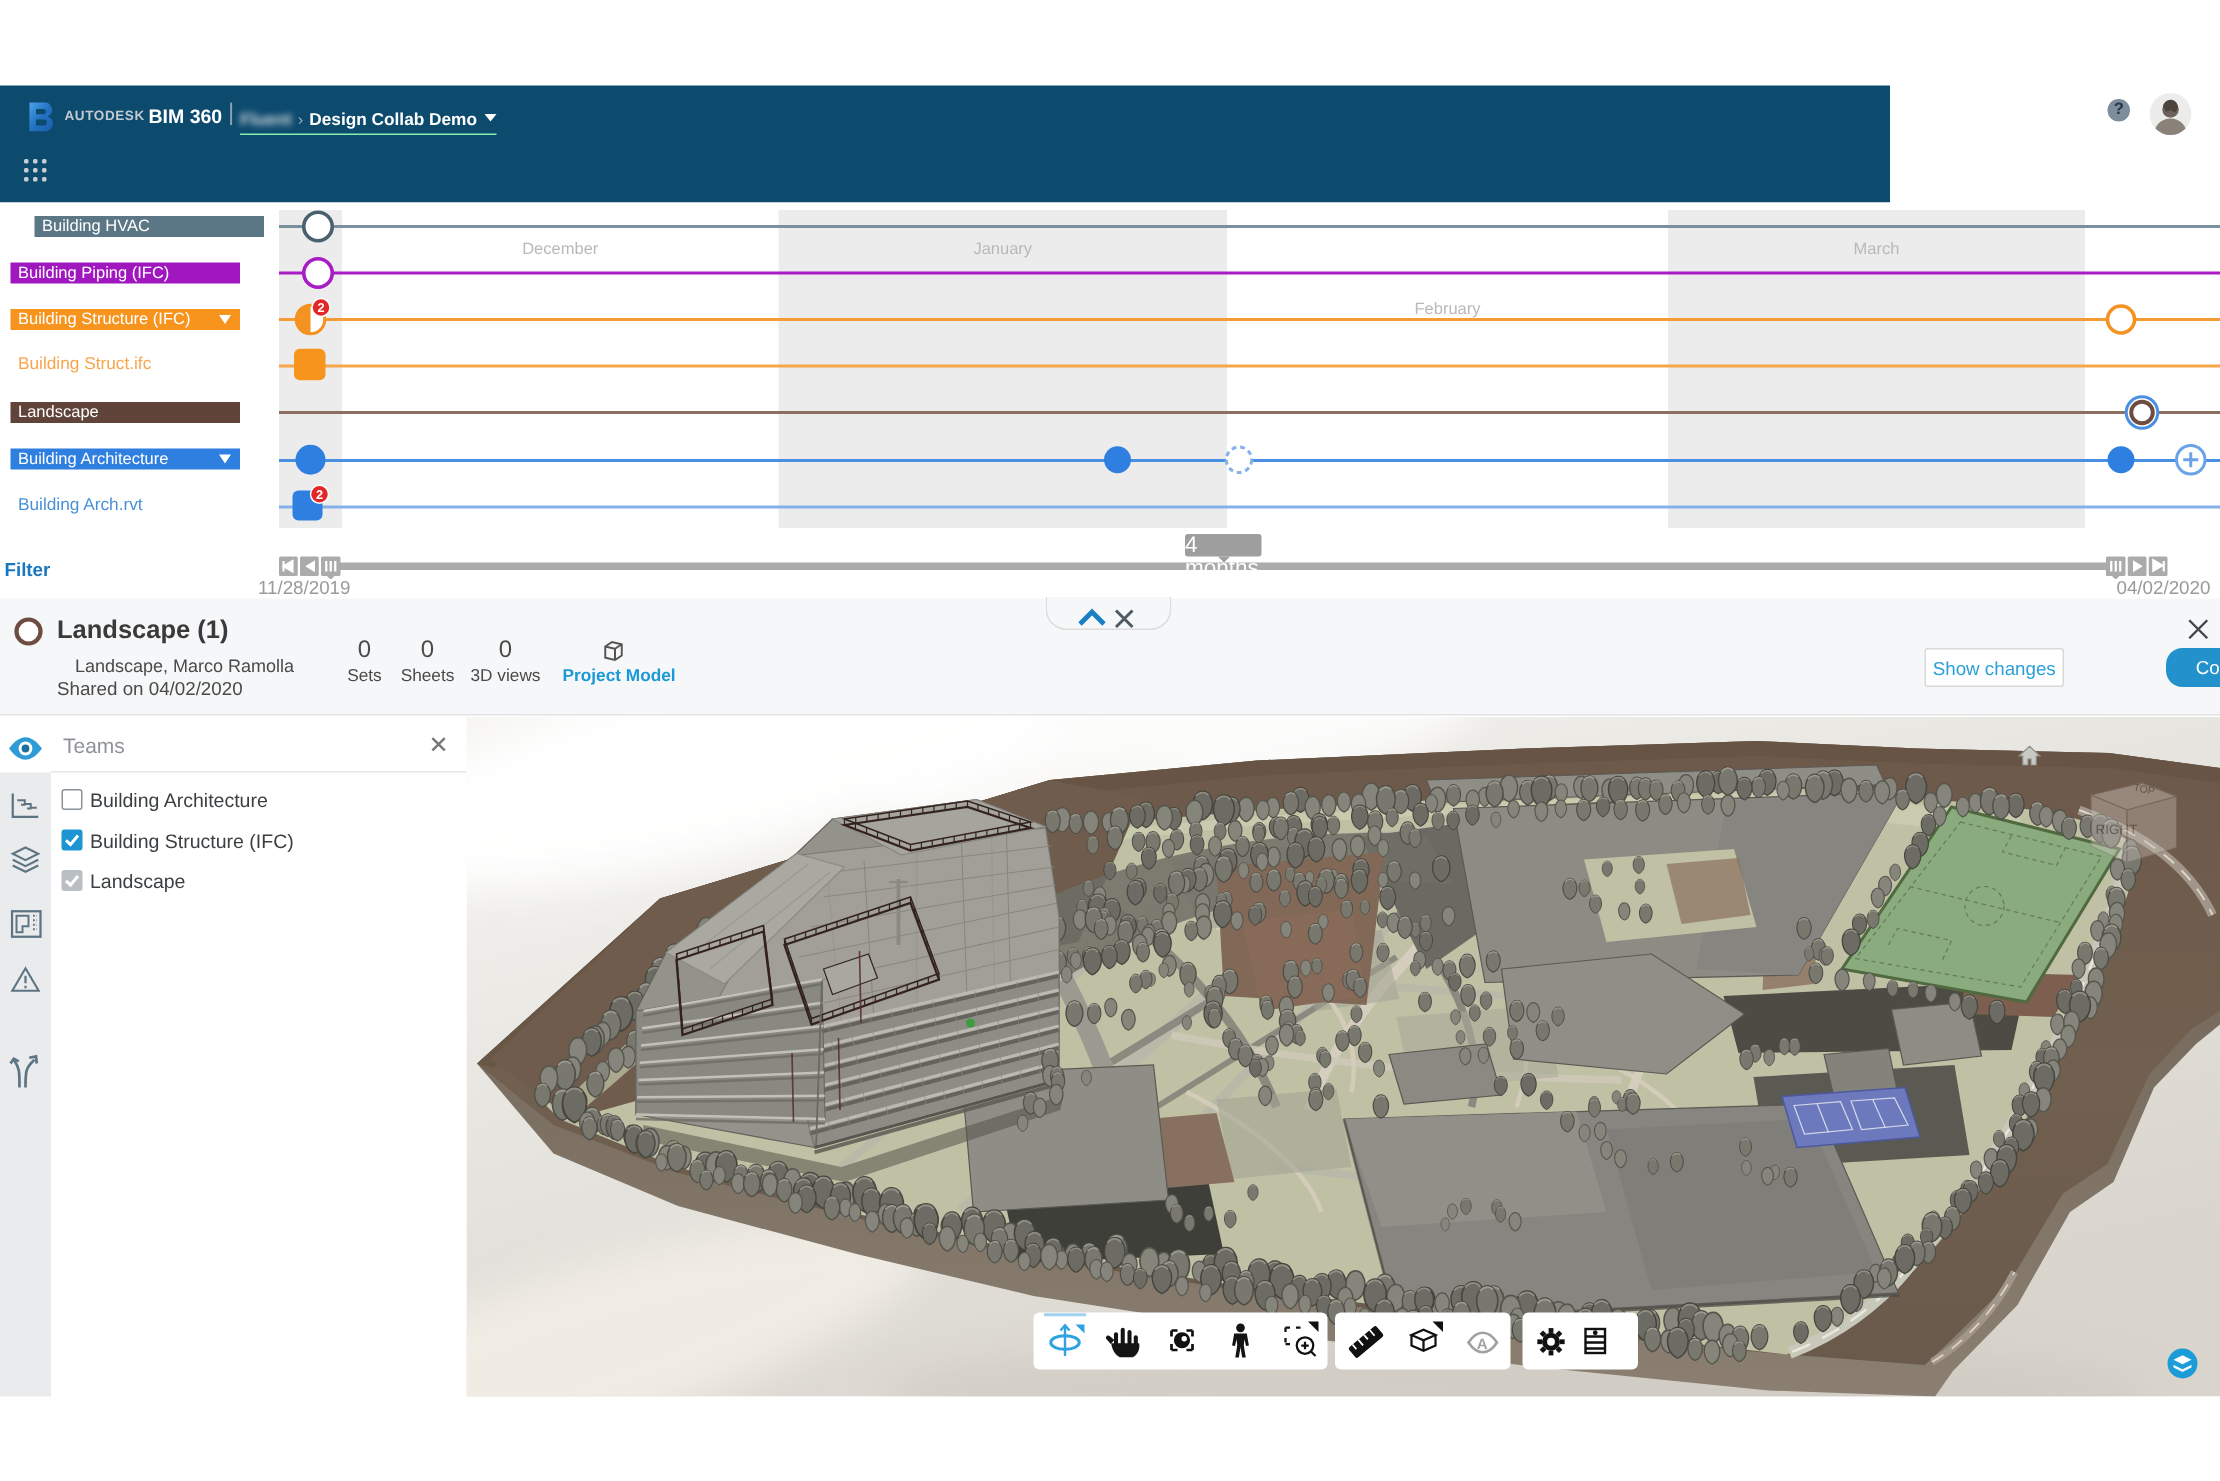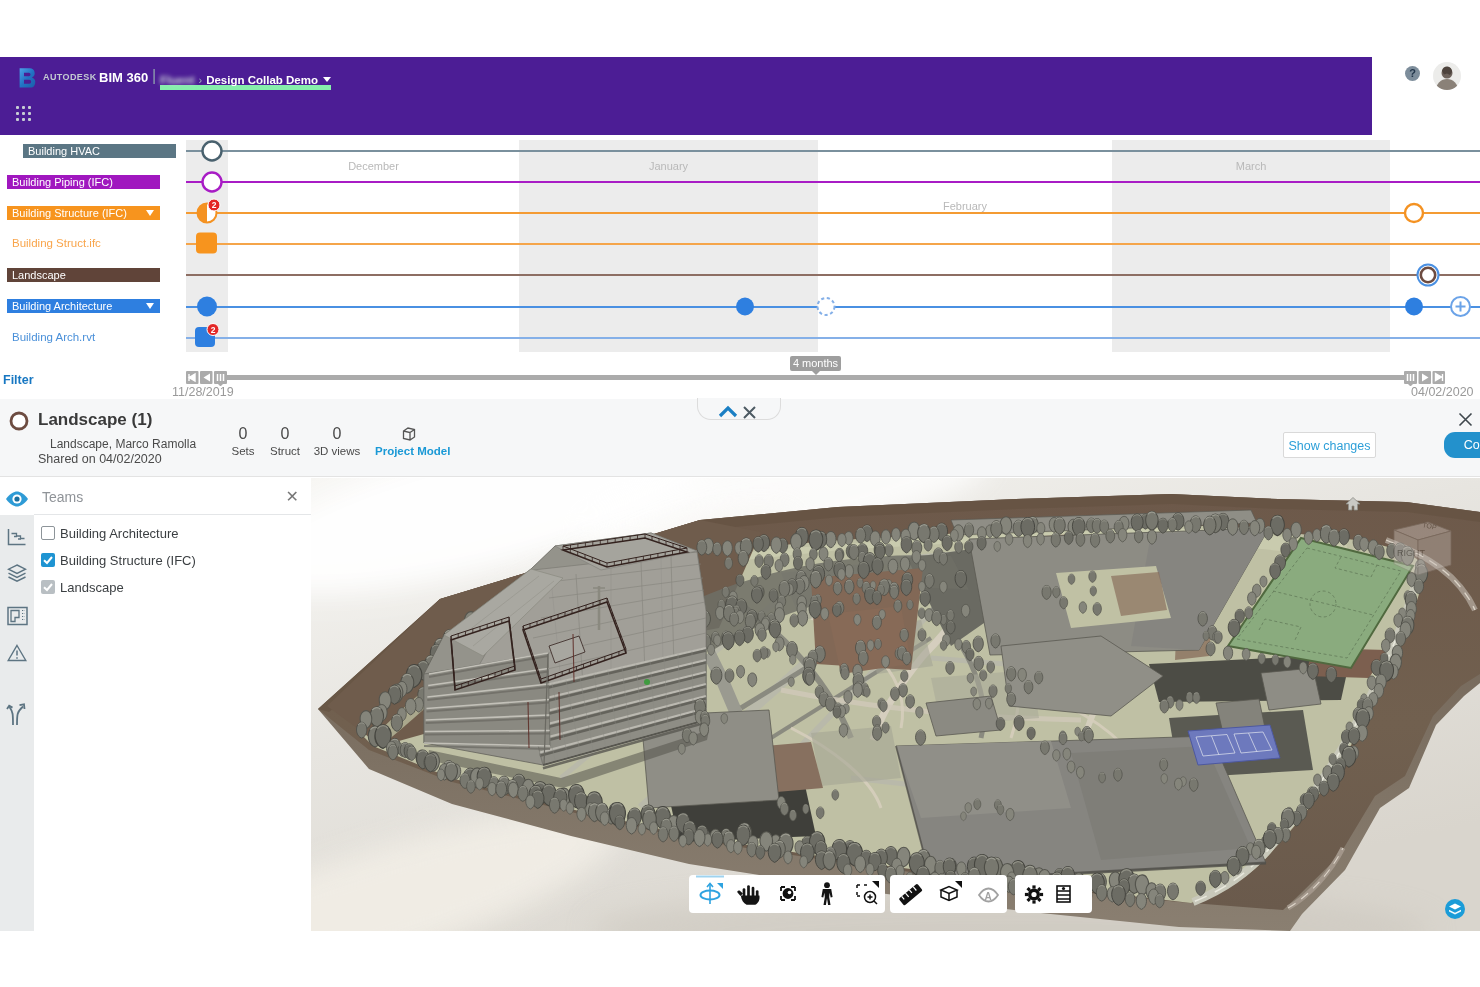"AUTODESK" #hdr { background: #4c1d95 -> #0c4a6e; width: 1372px -> 1260px }
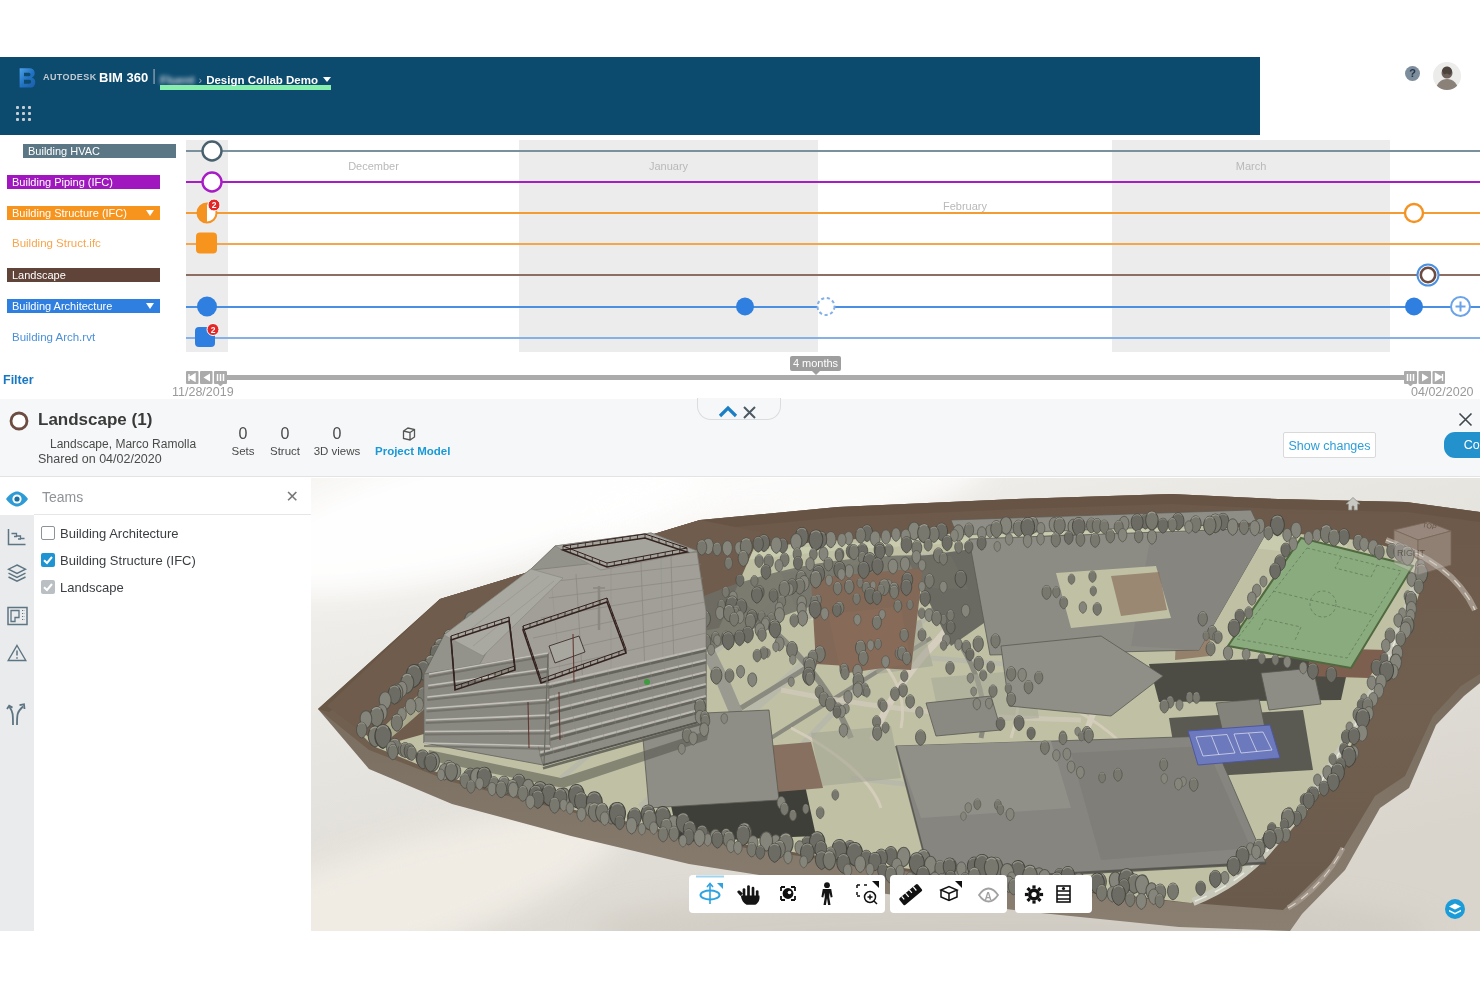"› Design Collab Demo" .crumb { border-bottom: 5px solid #86efac -> 1px solid #86efac }
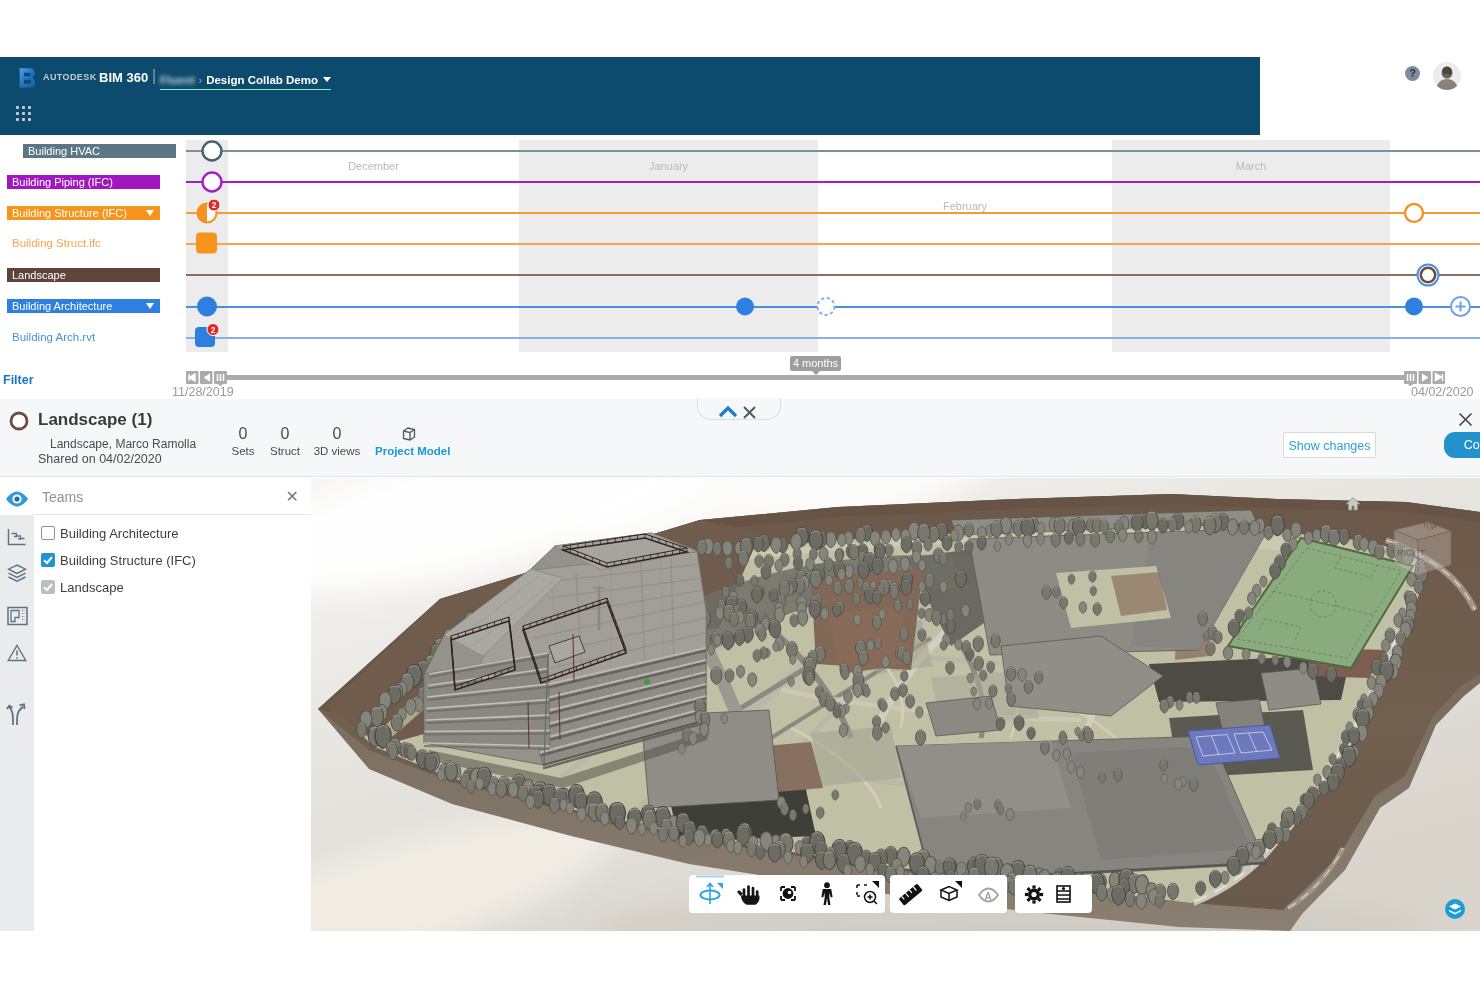"4 months" #badge4m { font-size: 11px -> 15px; text-align: center -> left }
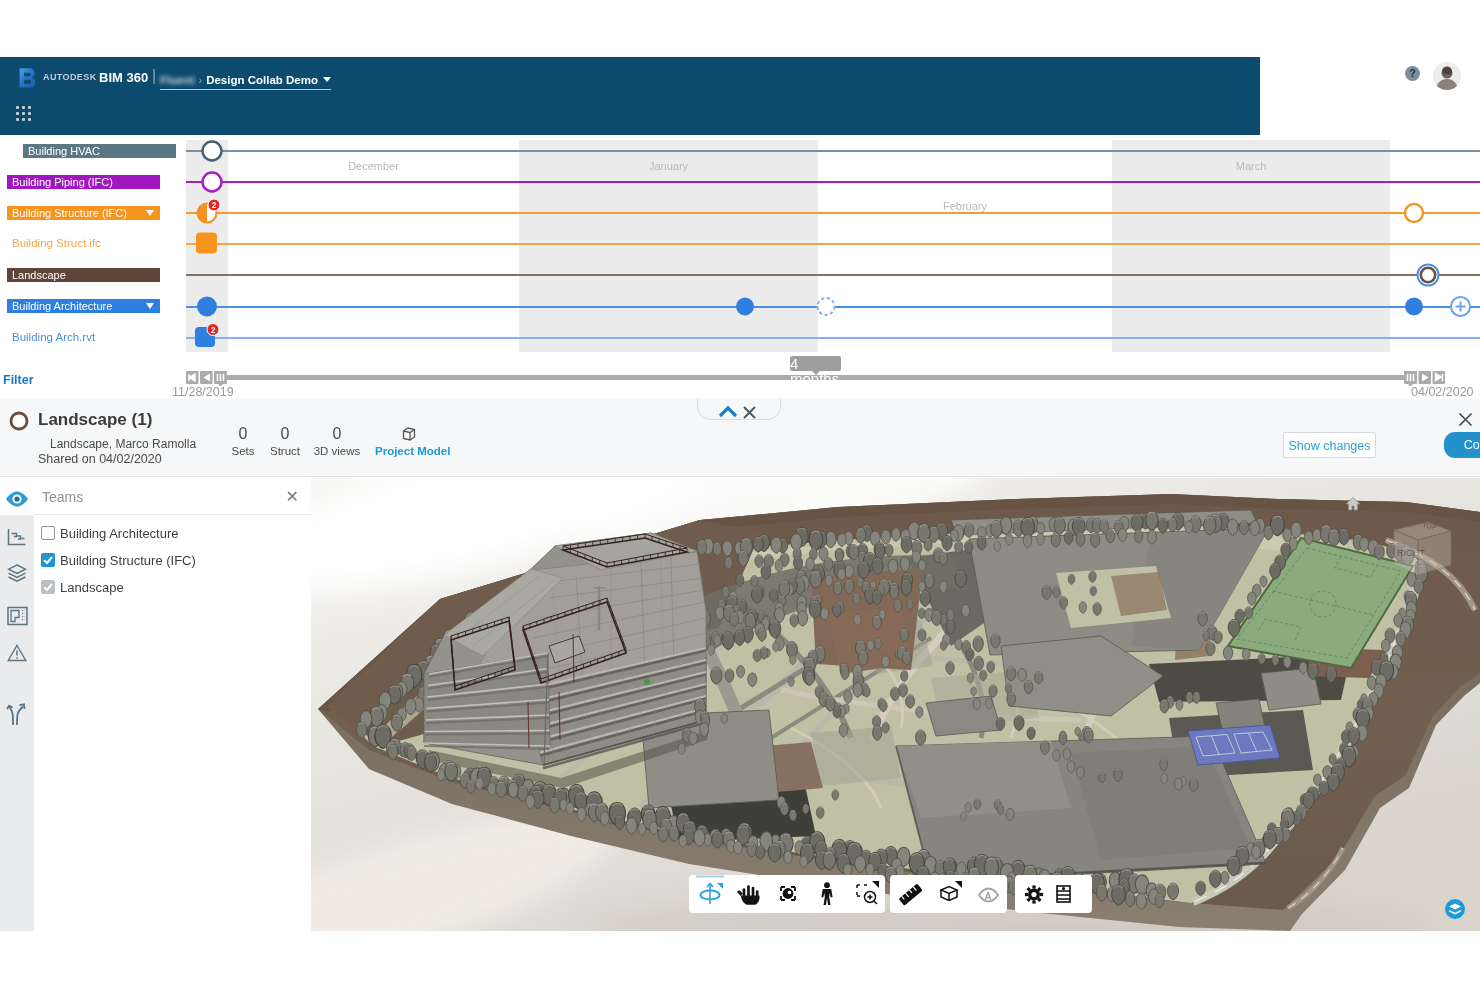"Struct" div.stat-lbl { text: Struct -> Sheets }
